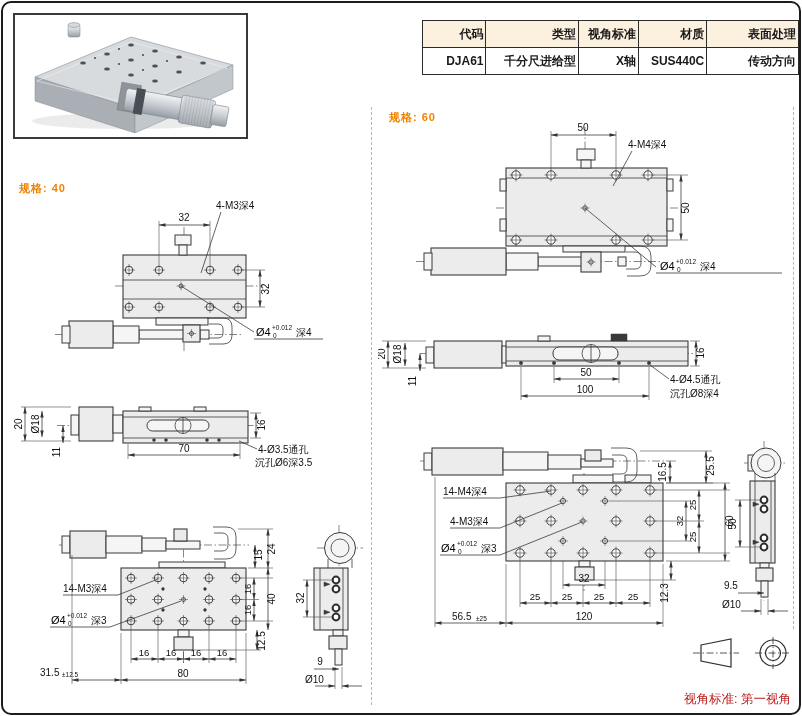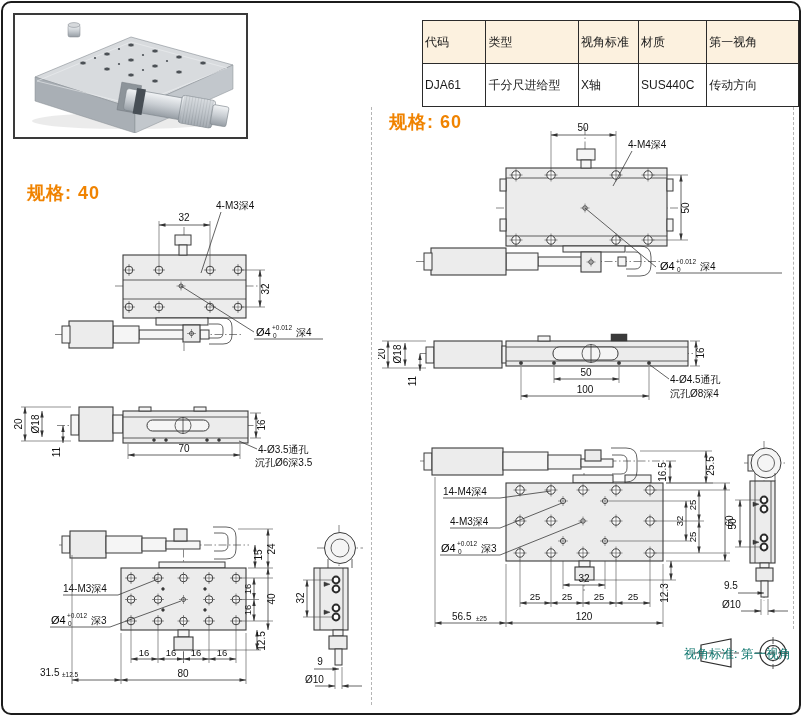"代码" table.spec th,table.spec td { font-weight: normal -> bold; padding: 12px 2px -> 4px 2px; text-align: left -> right }
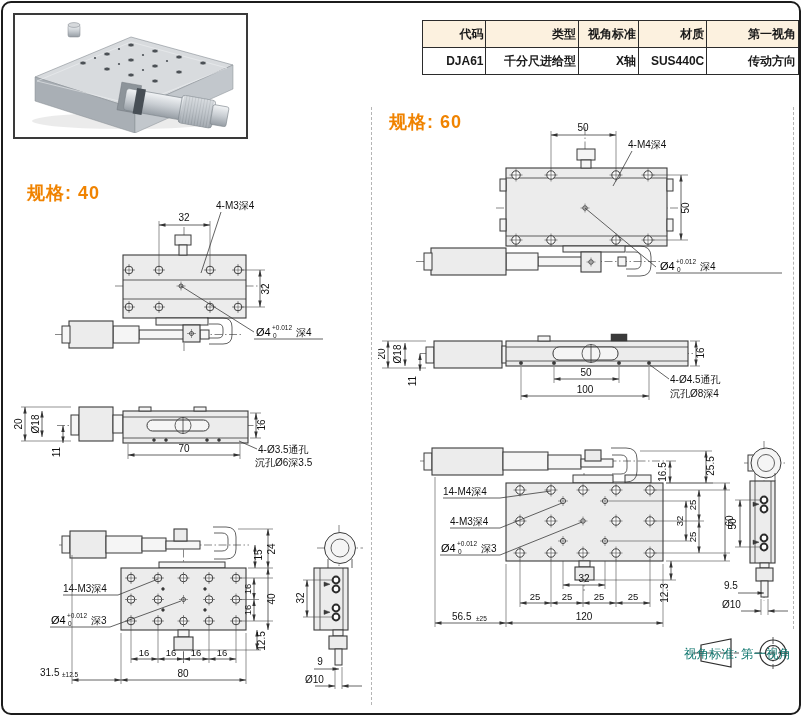"第一视角" th { text: 第一视角 -> 表面处理 }
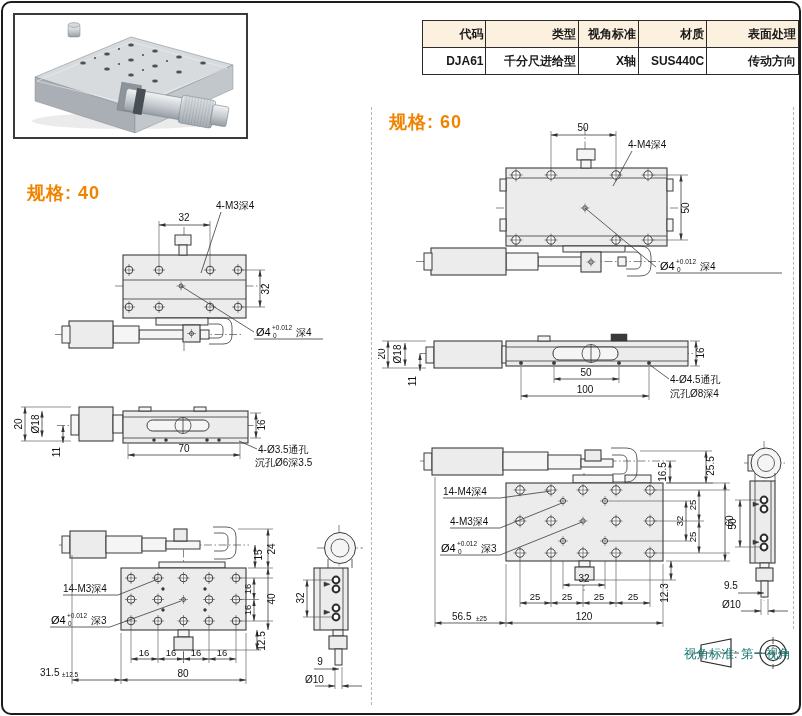"规格: 60" .sec-label { font-size: 18px -> 11px }
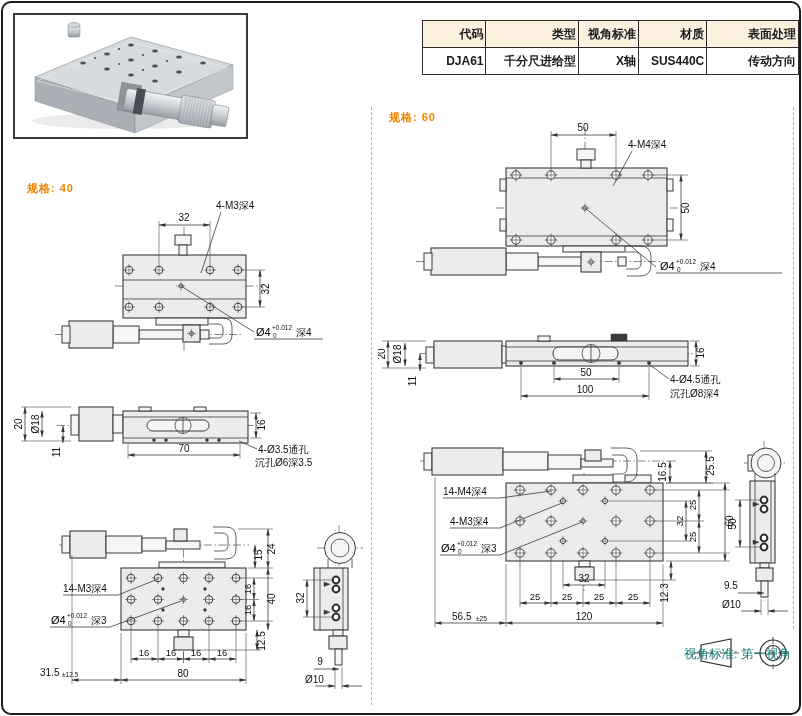"规格: 40" #lbl40 { left: 24px -> 16px }
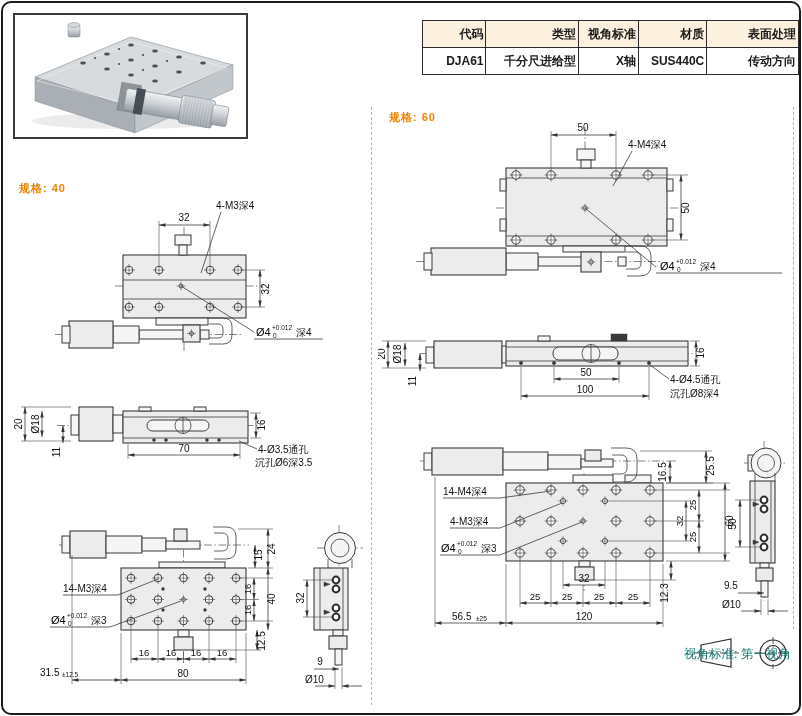"视角标准: 第一视角" .footer-text { color: #0f766e -> #b91c1c; top: 643px -> 688px }
